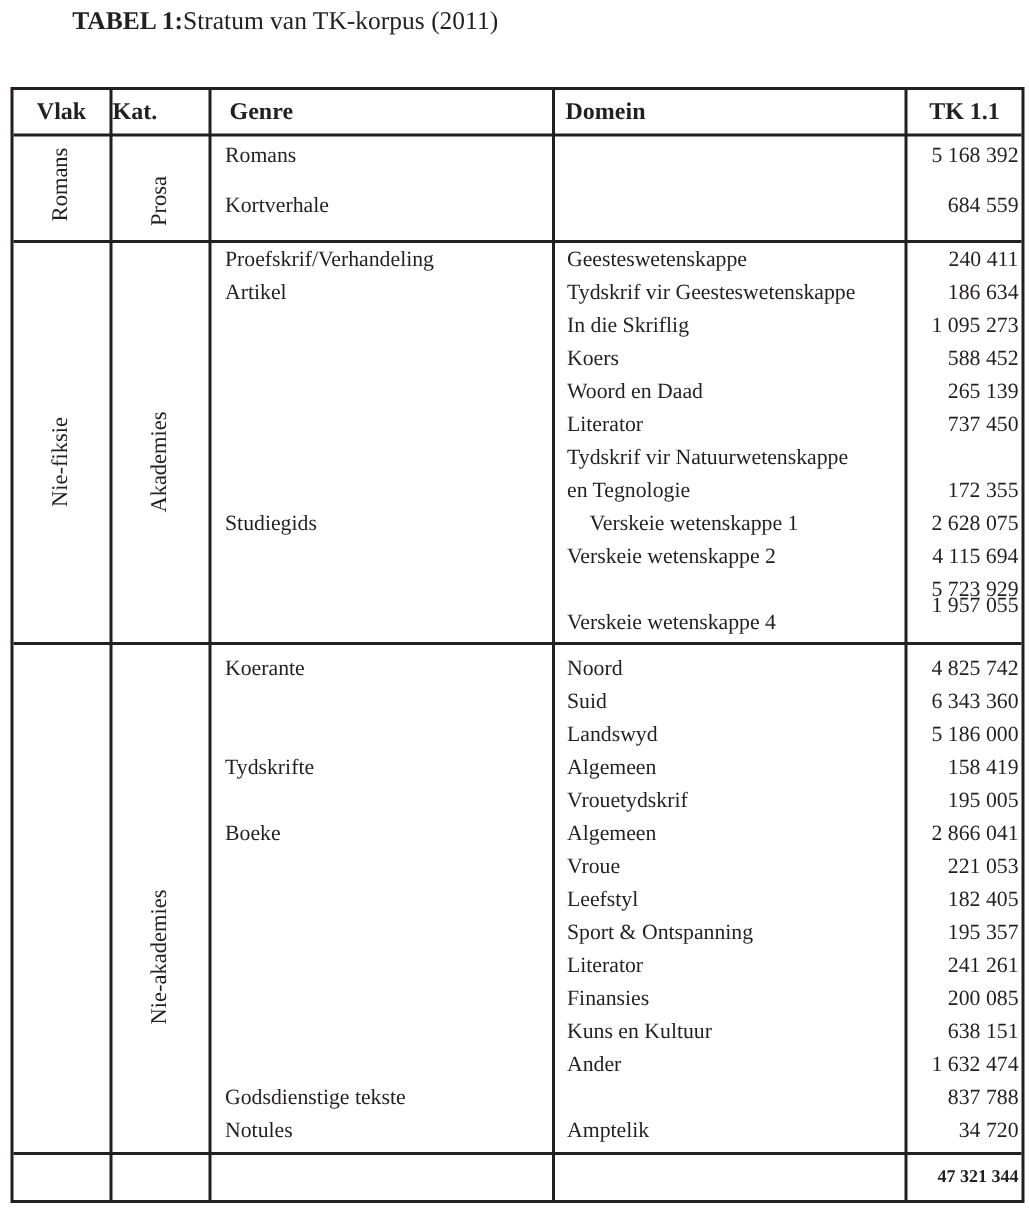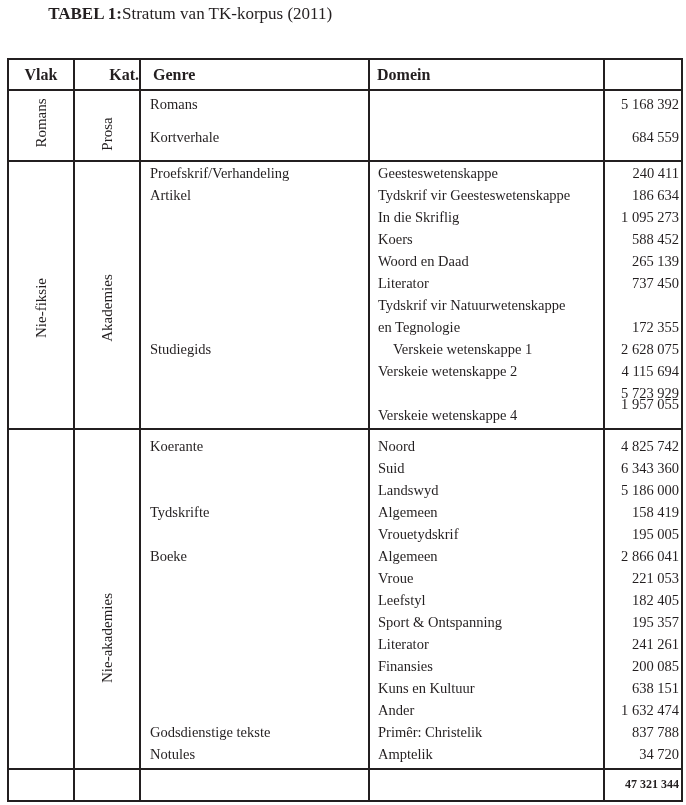"Kat." div.th { text-align: right -> left }
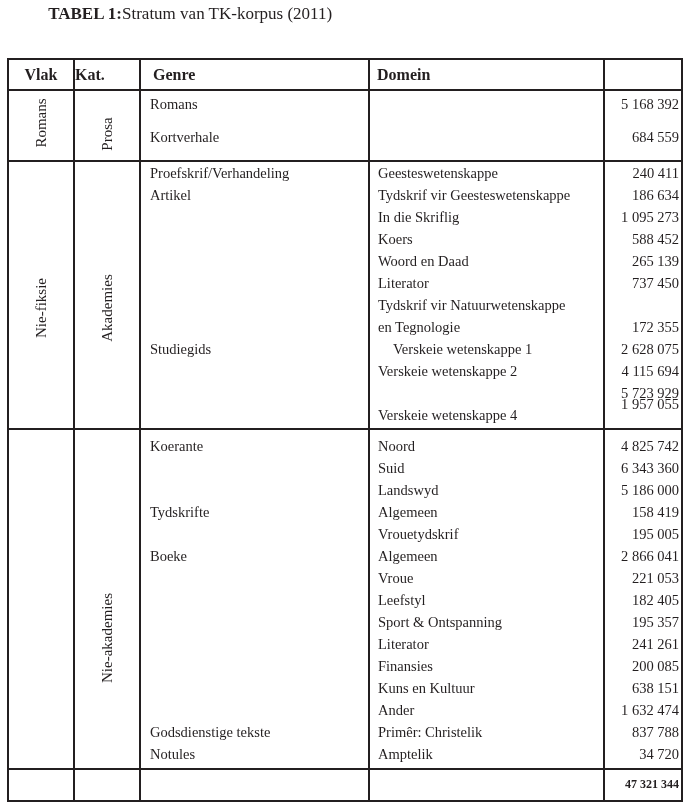"TK 1.1" div.th { html: none -> <div>TK 1.1</div> }
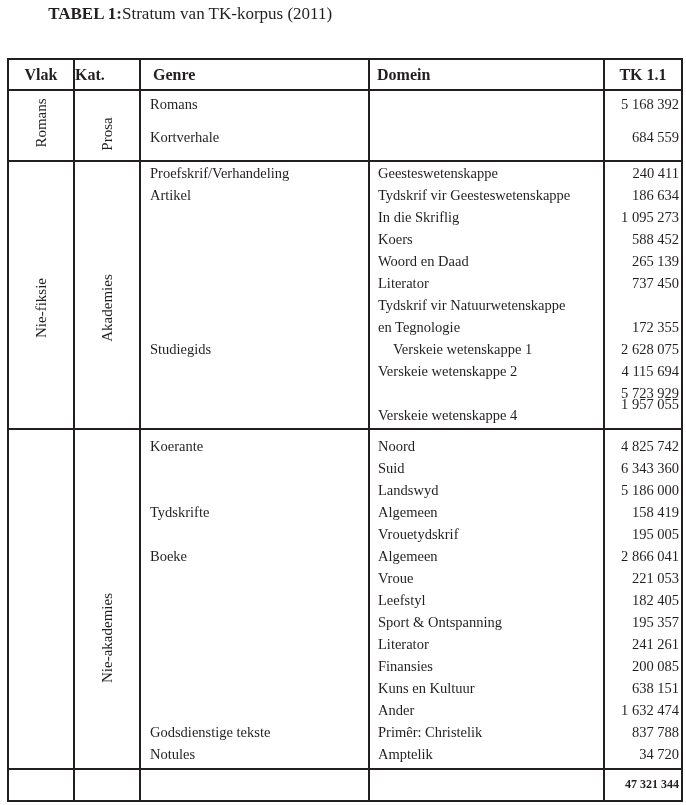"Primêr: Christelik" div.cell { html: <div>Primêr: Christelik</div> -> none }
